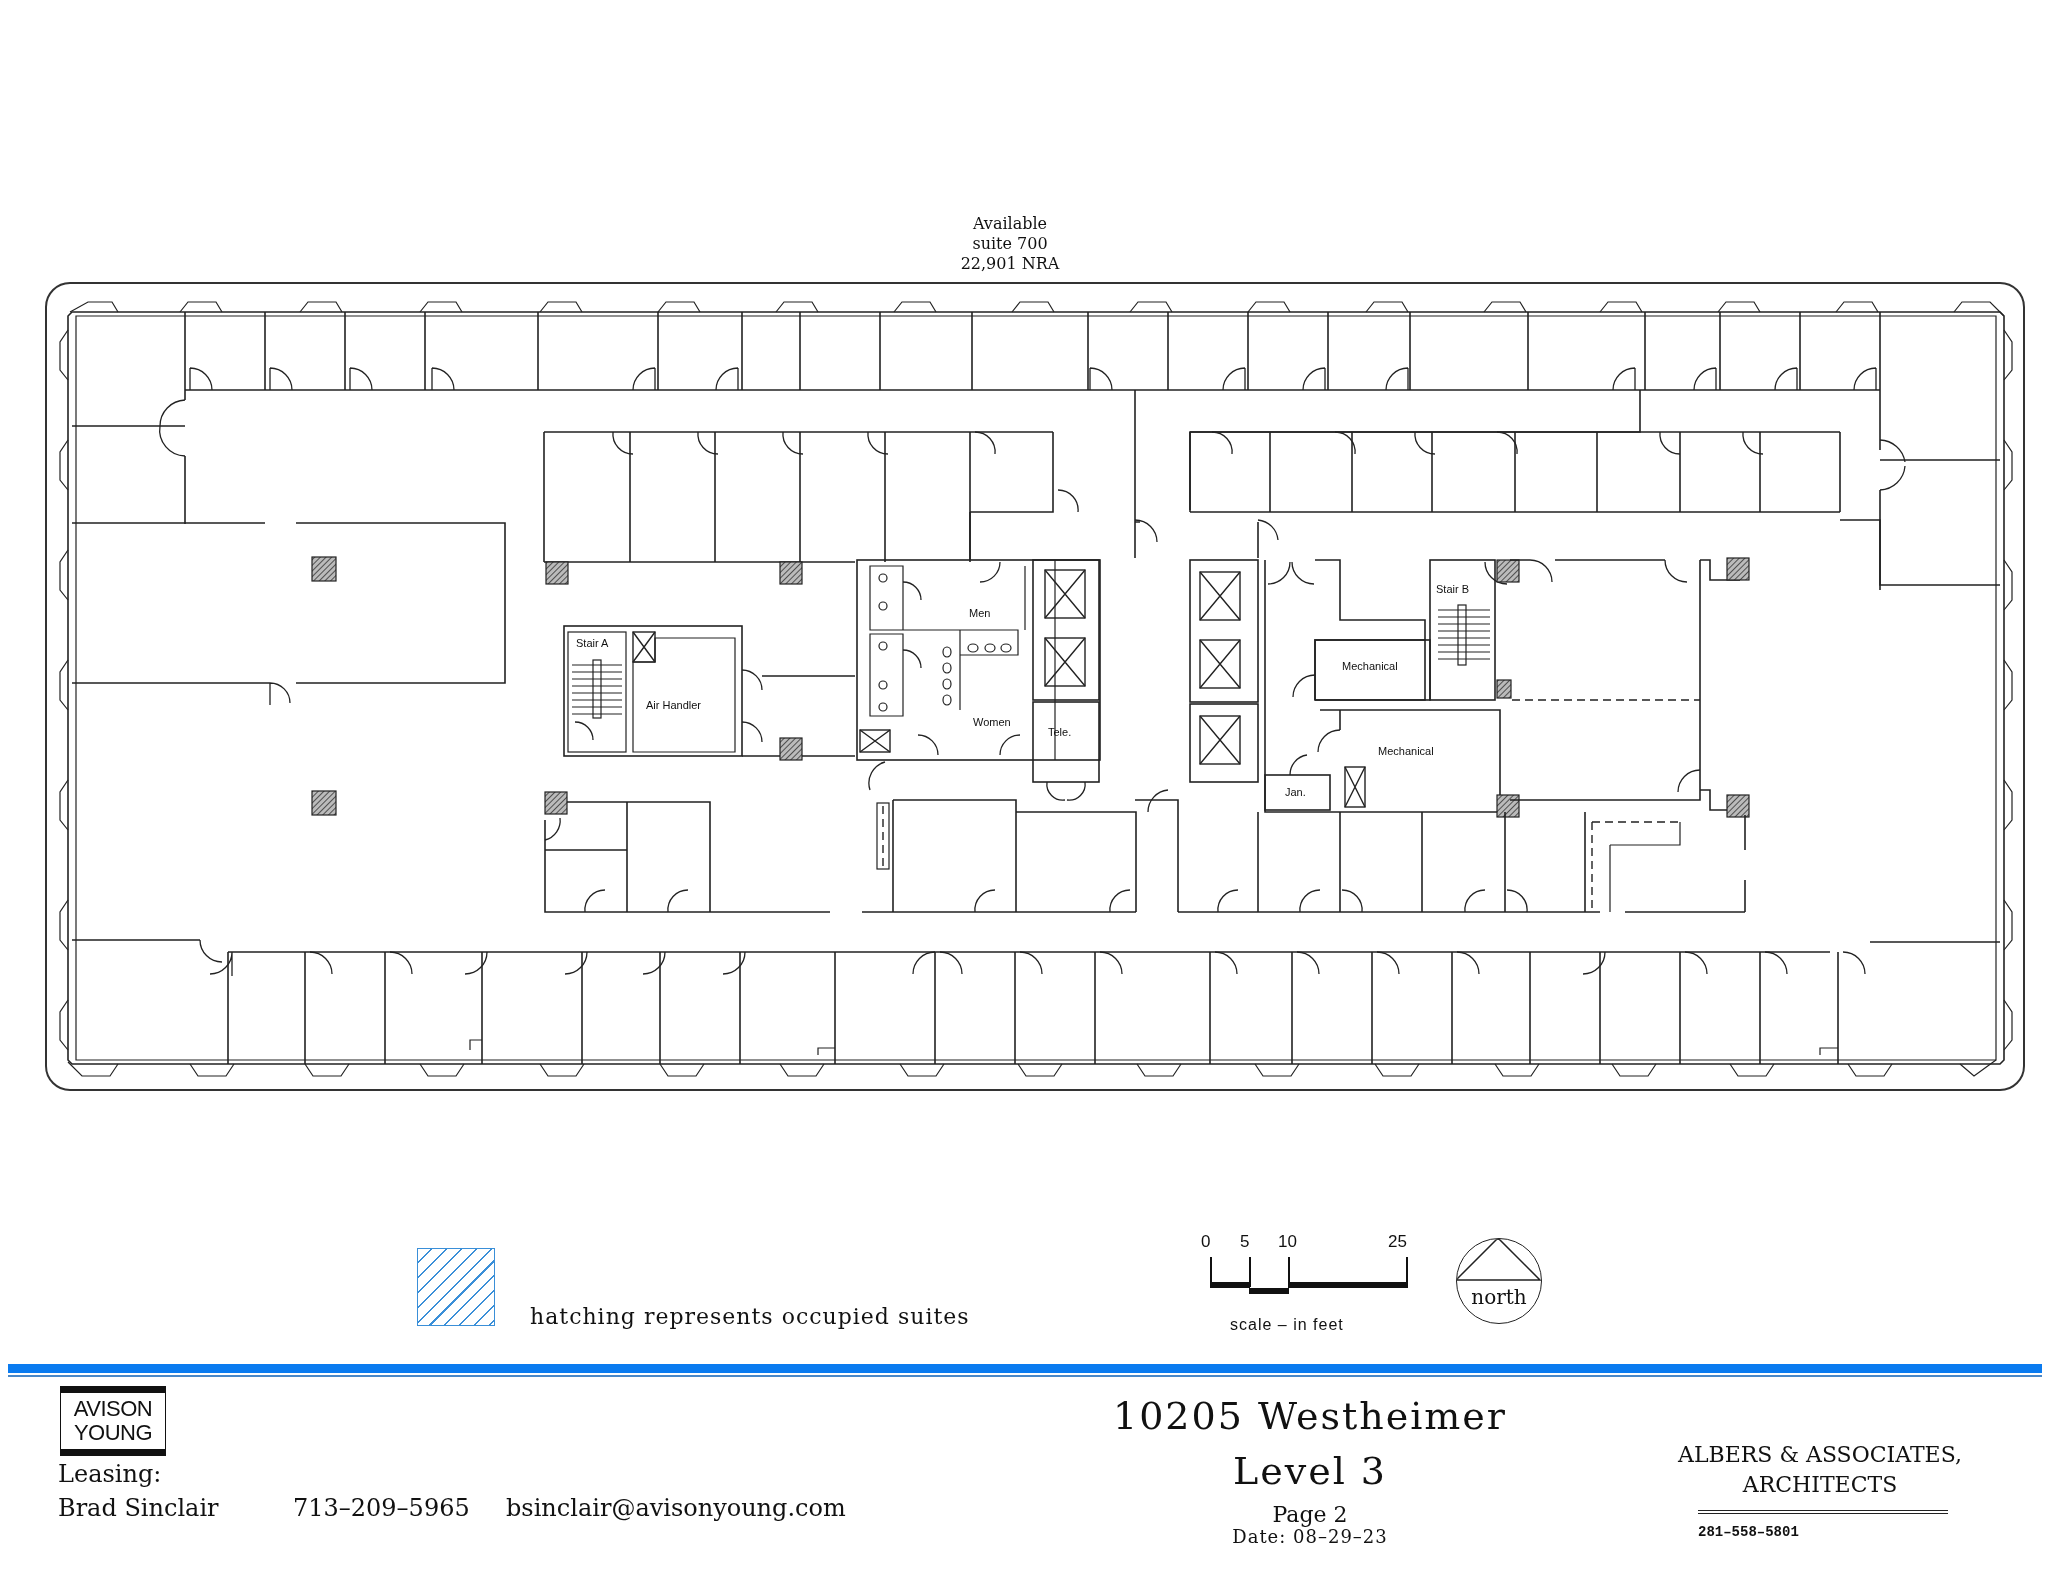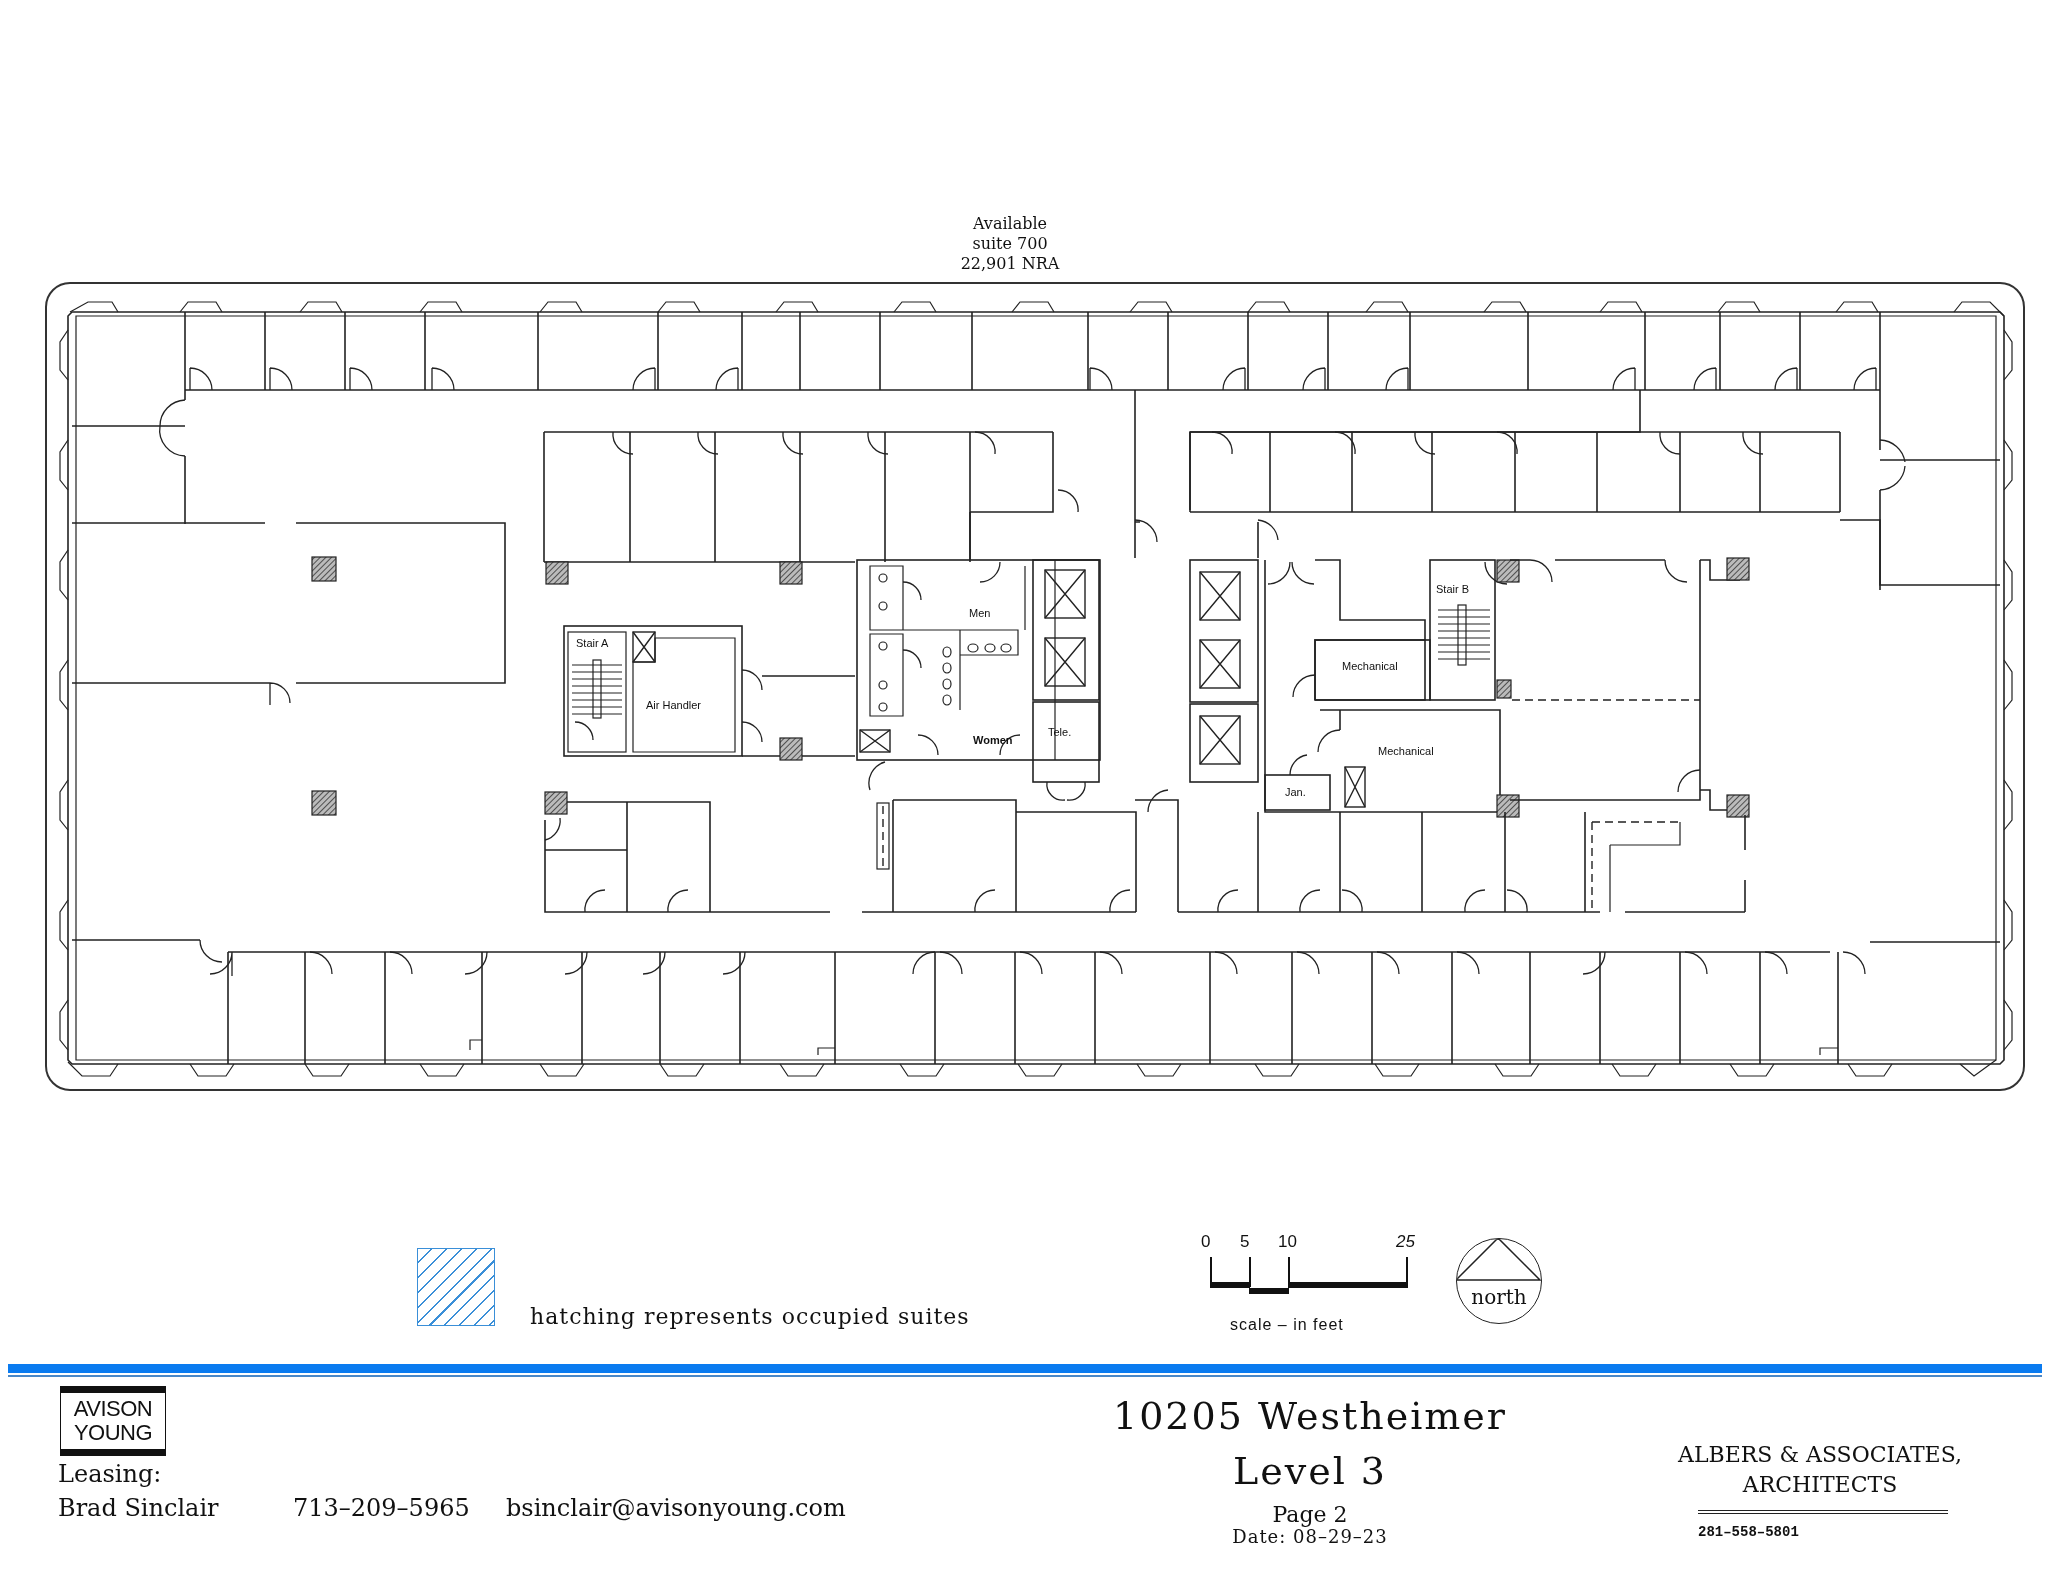"Women" div.abs { font-weight: bold -> none; top: 734px -> 716px }
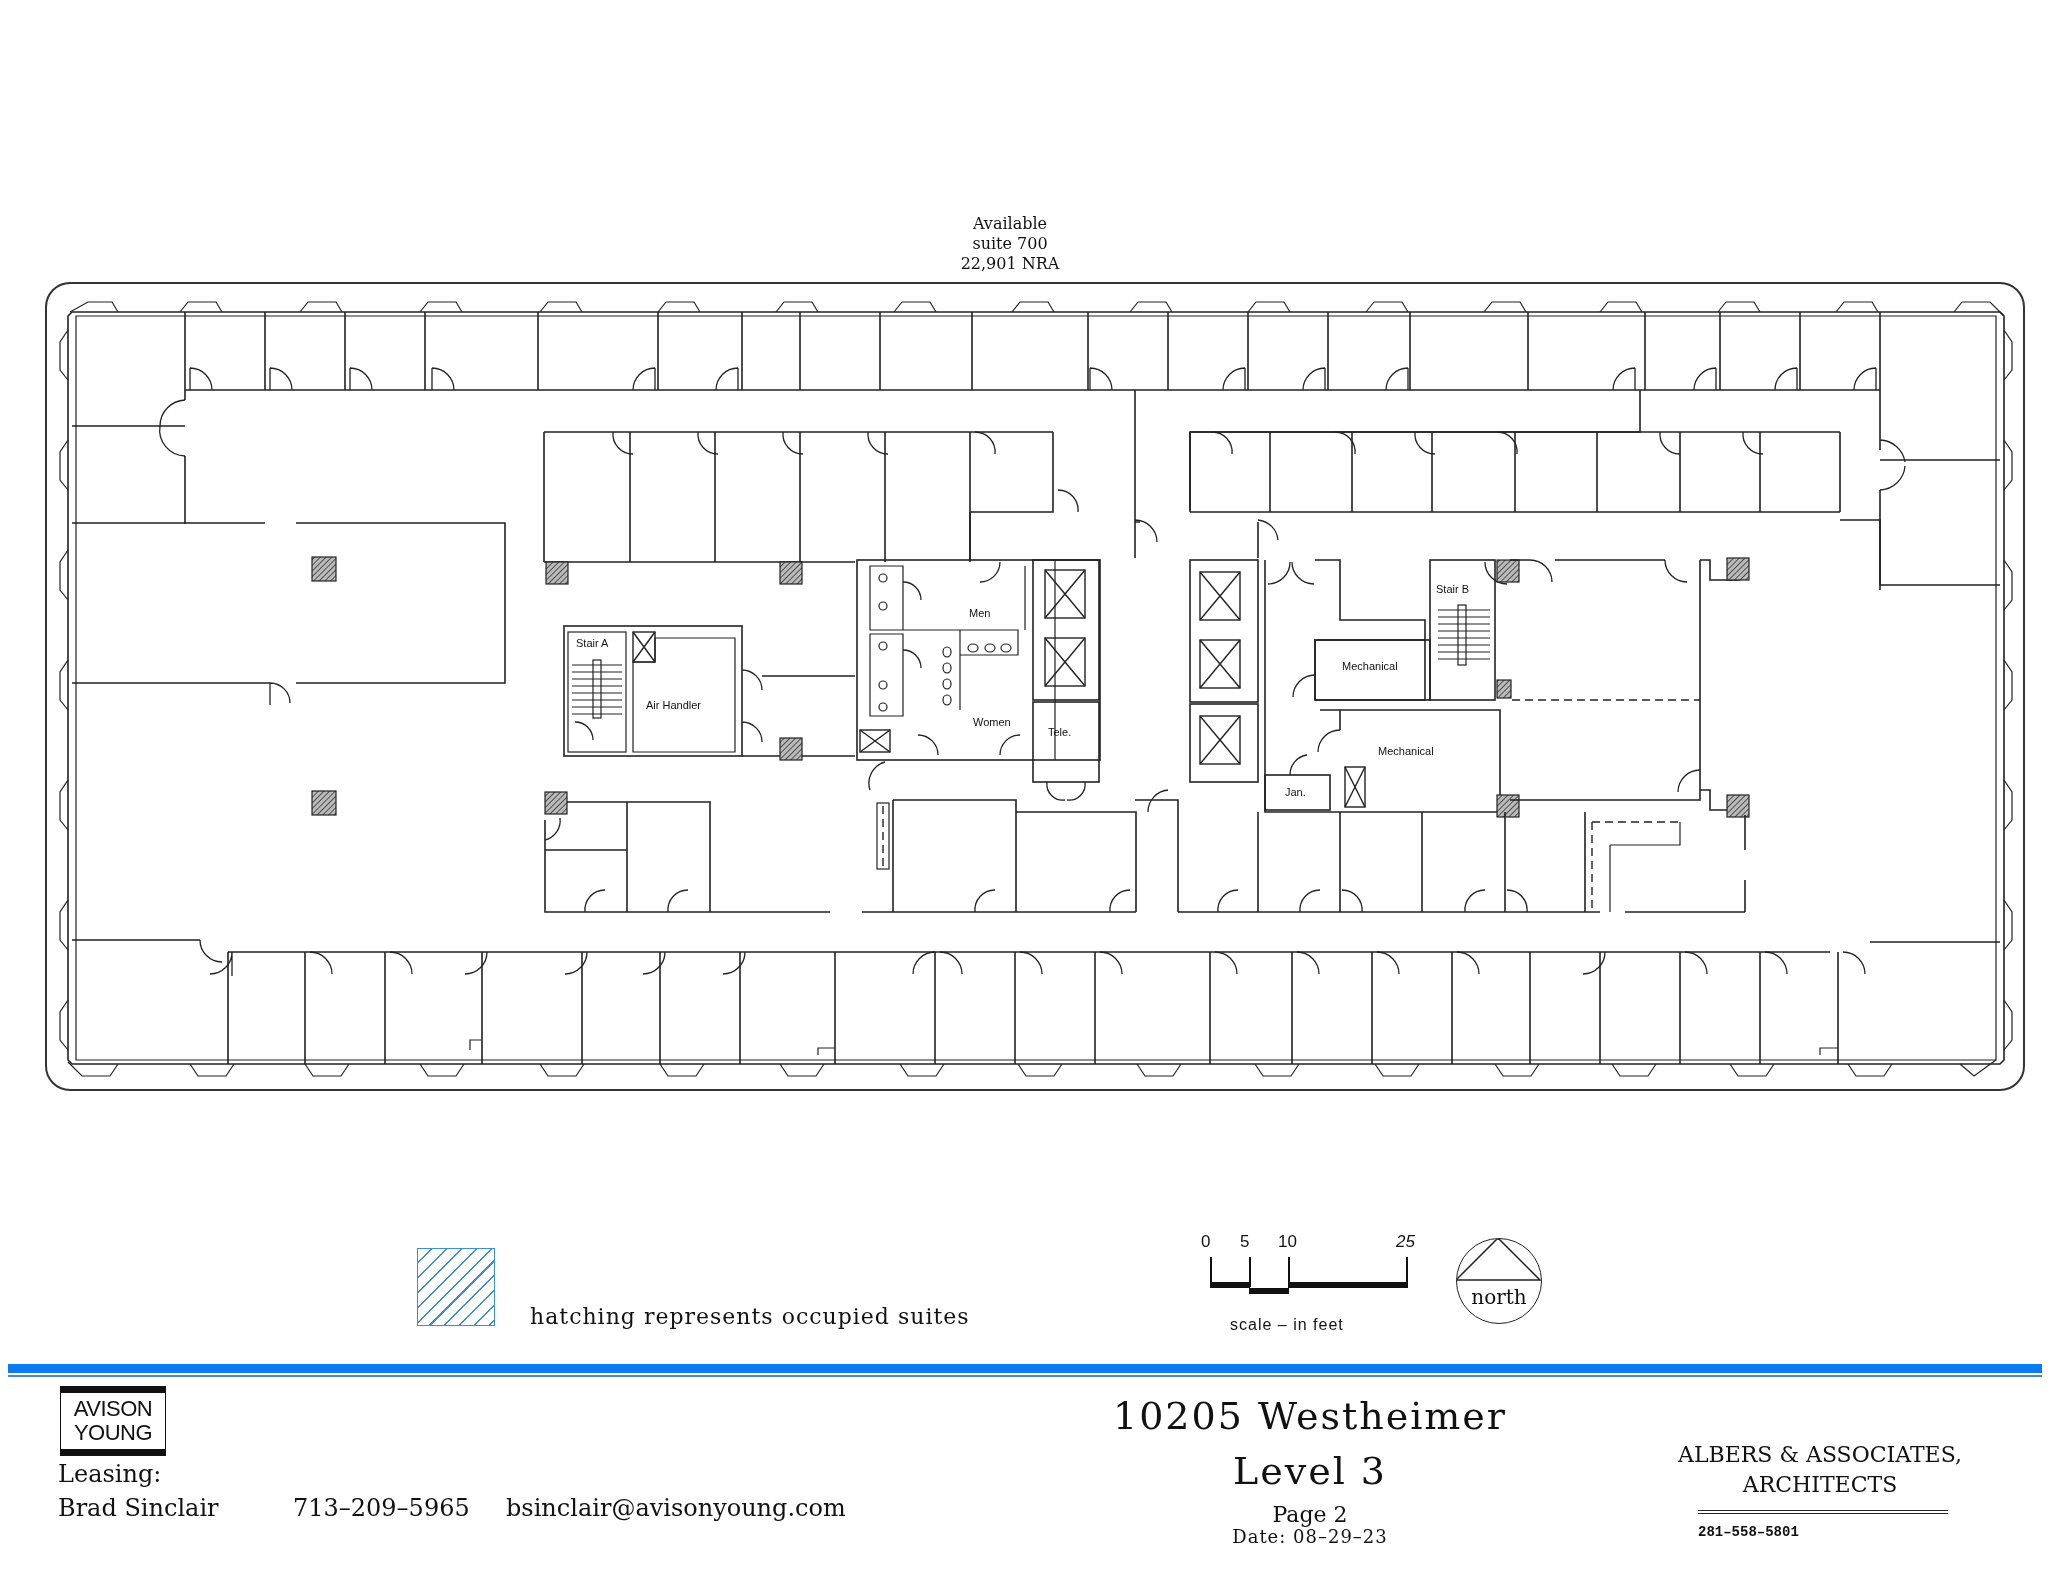"25" span.abs { font-style: italic -> none; left: 196px -> 188px }
